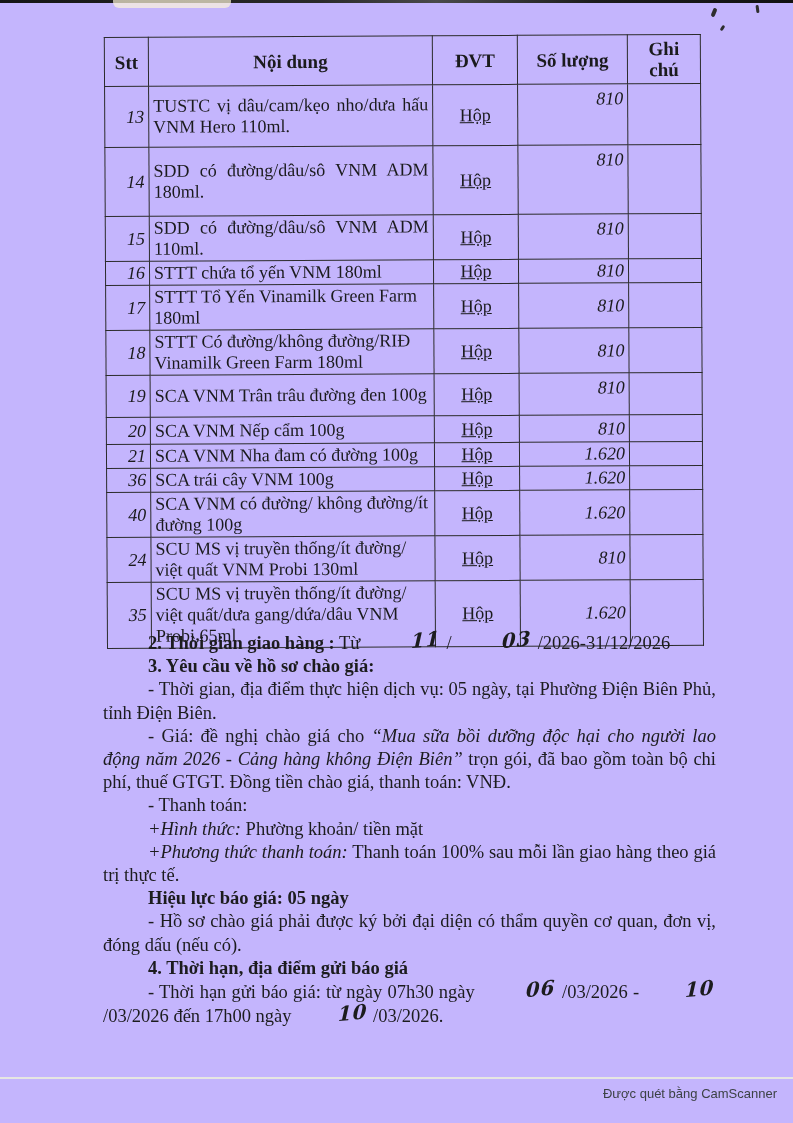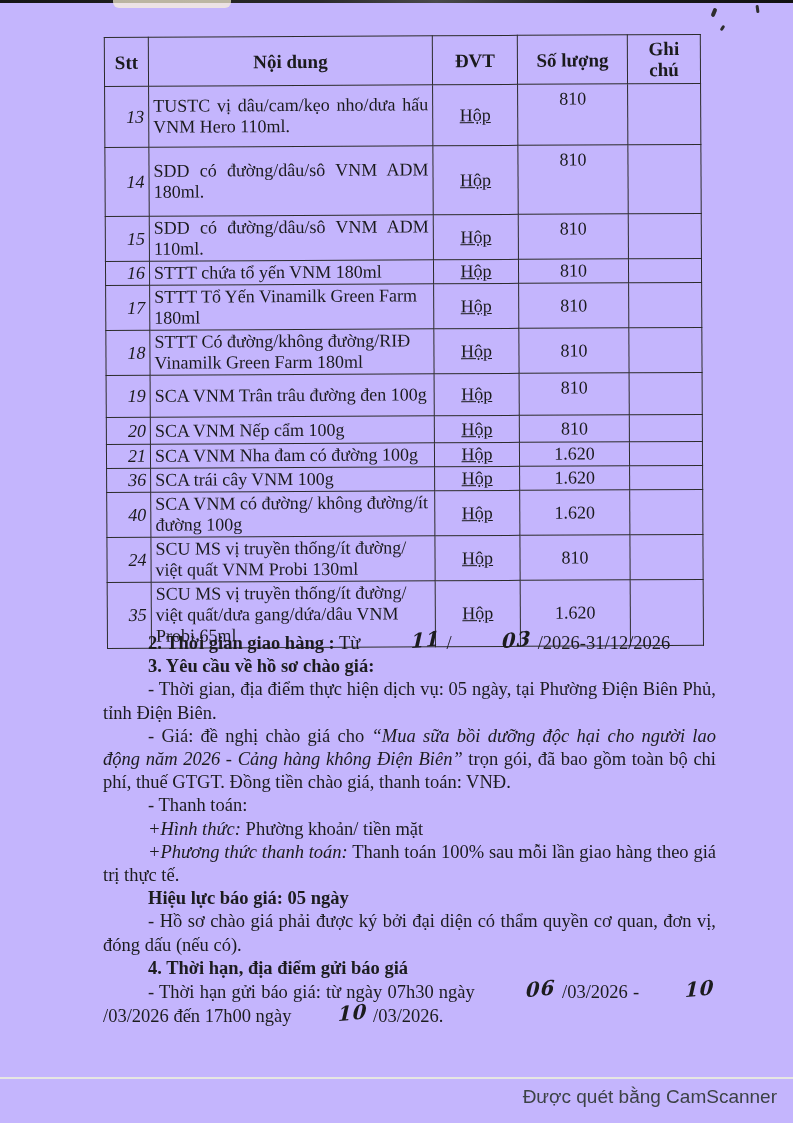"810" td.c-qty { font-style: none -> italic; text-align: center -> right }
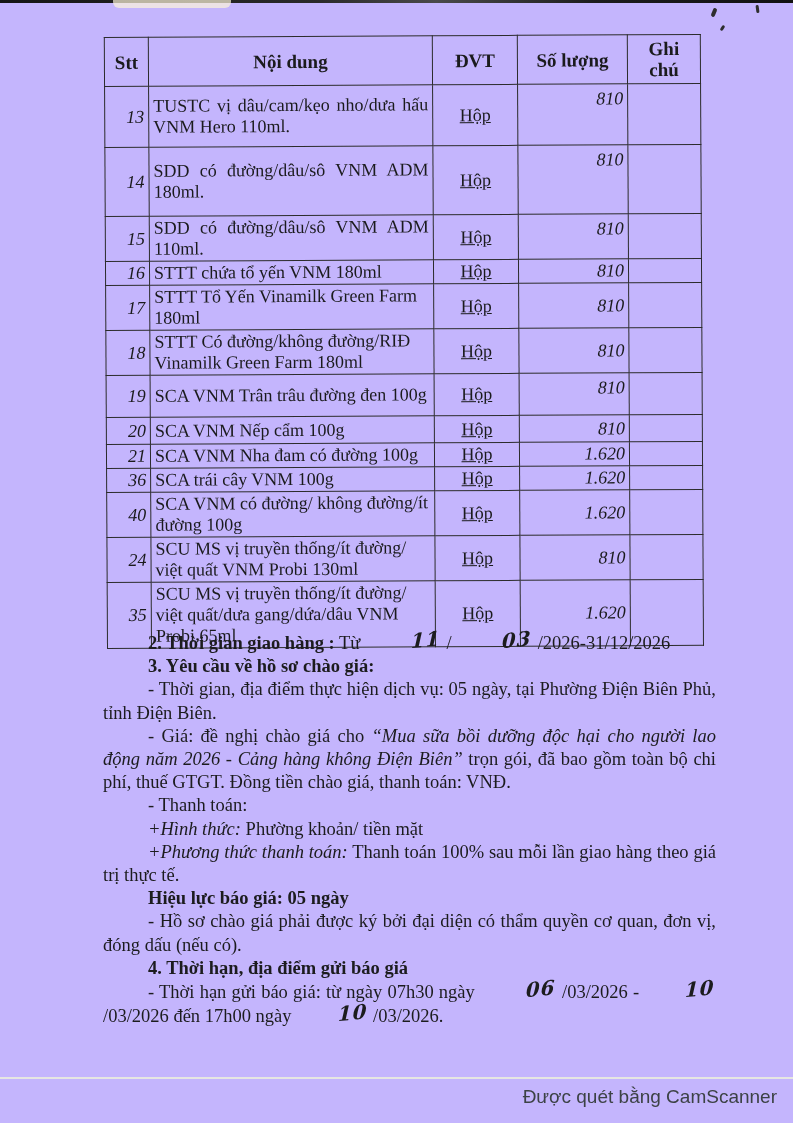"Được quét bằng CamScanner" .scan-credit { font-size: 19px -> 13px }
